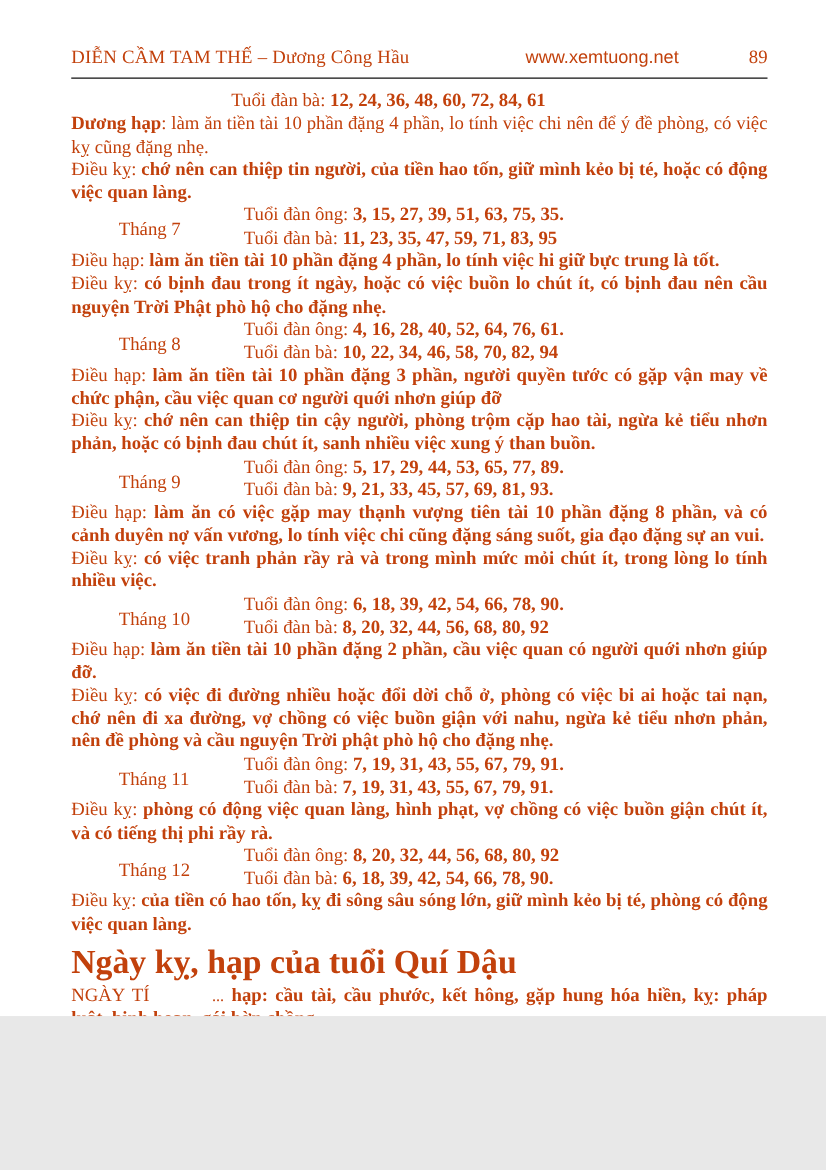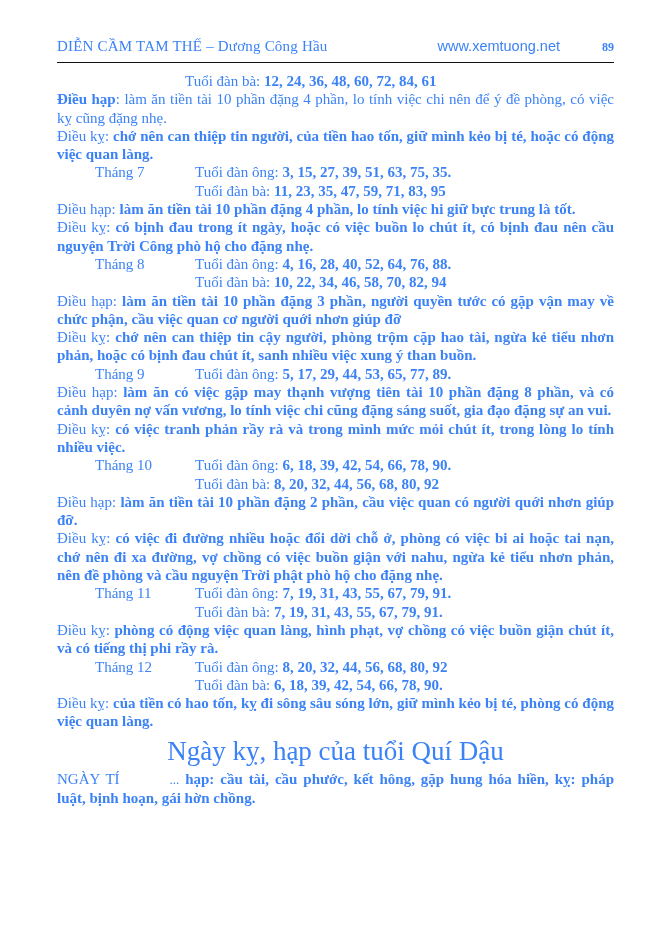"DIỄN CẦM TAM THẾ –" .page { color: #3b82f6 -> #c2410c; height: 936px -> 813px }
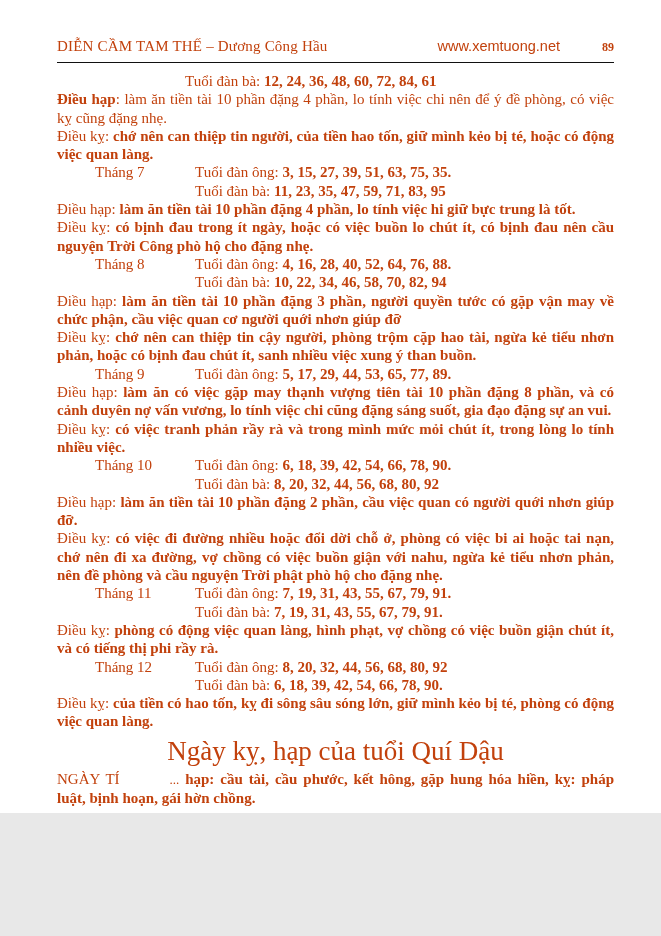"www.xemtuong.net" .header .right { gap: 42px -> 56px }
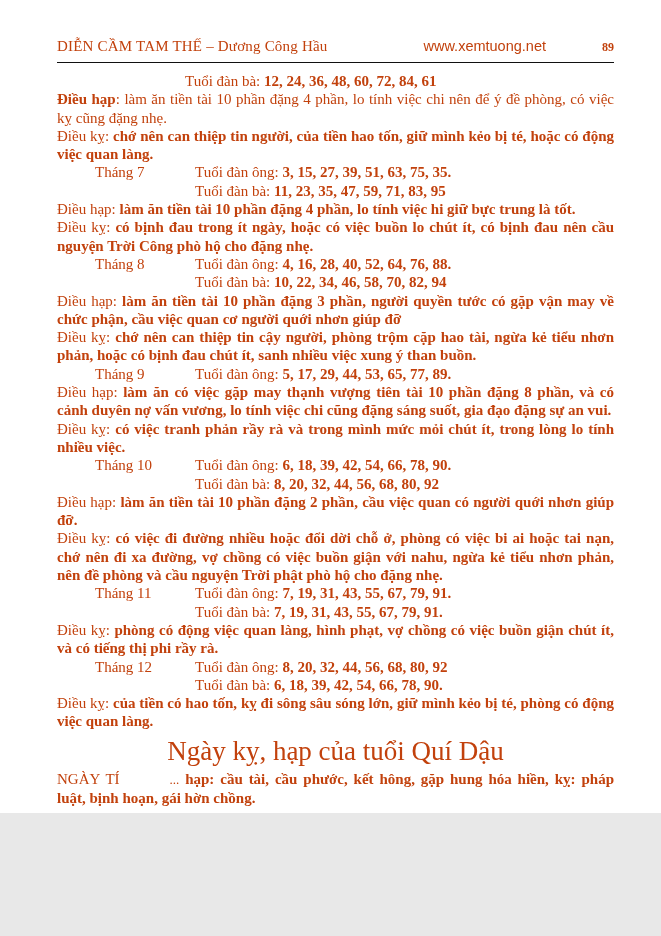"89" .header .pagenum { font-size: 12px -> 15px; font-weight: bold -> none }
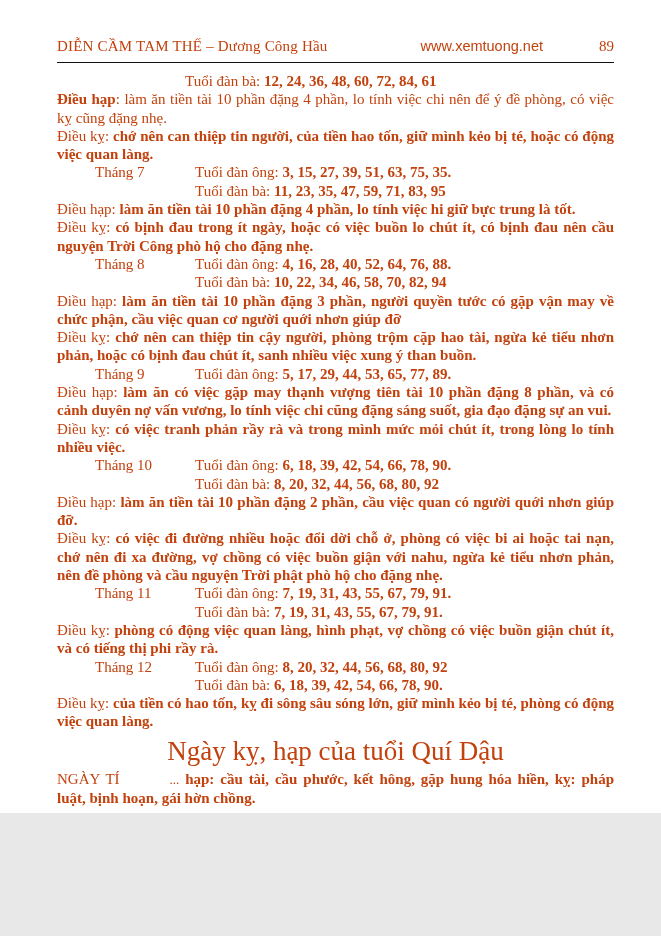"Điều hạp" b { text: Điều -> Dương }
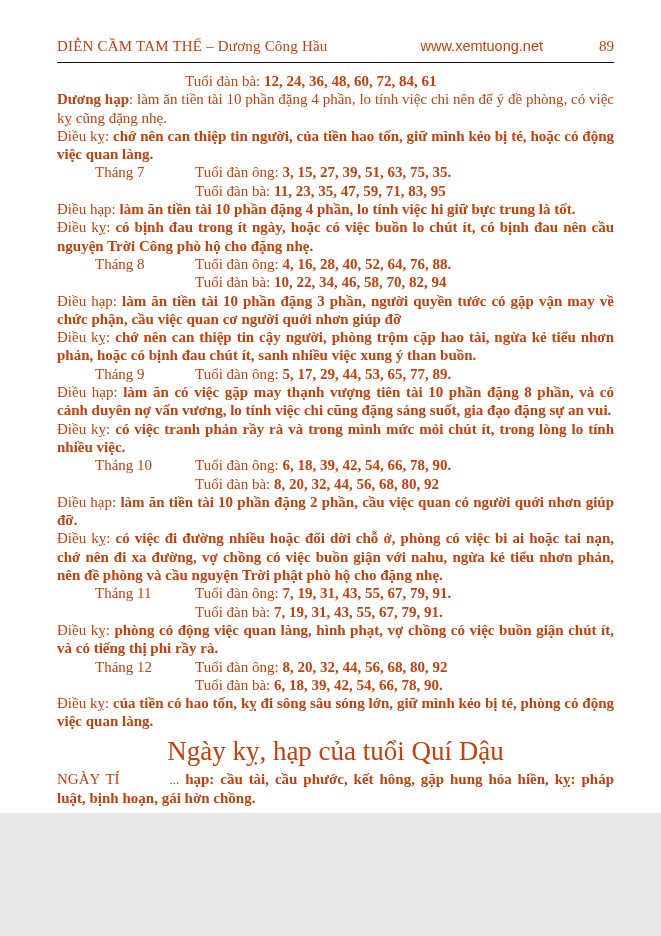"Tháng 7" .month-name { top: 0 -> 12px }
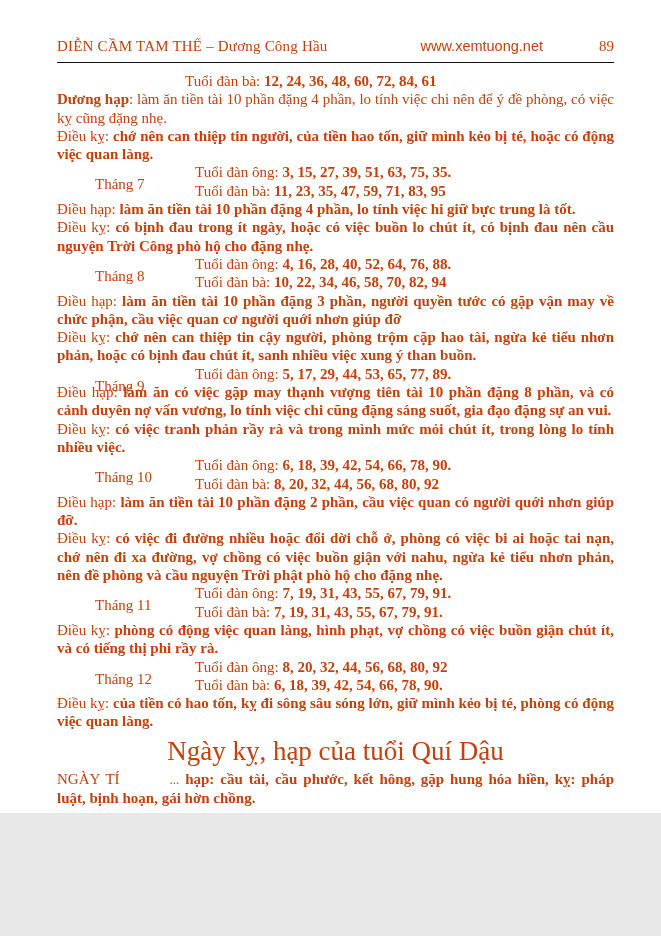"có bịnh đau trong ít" b { text: Công -> Phật }
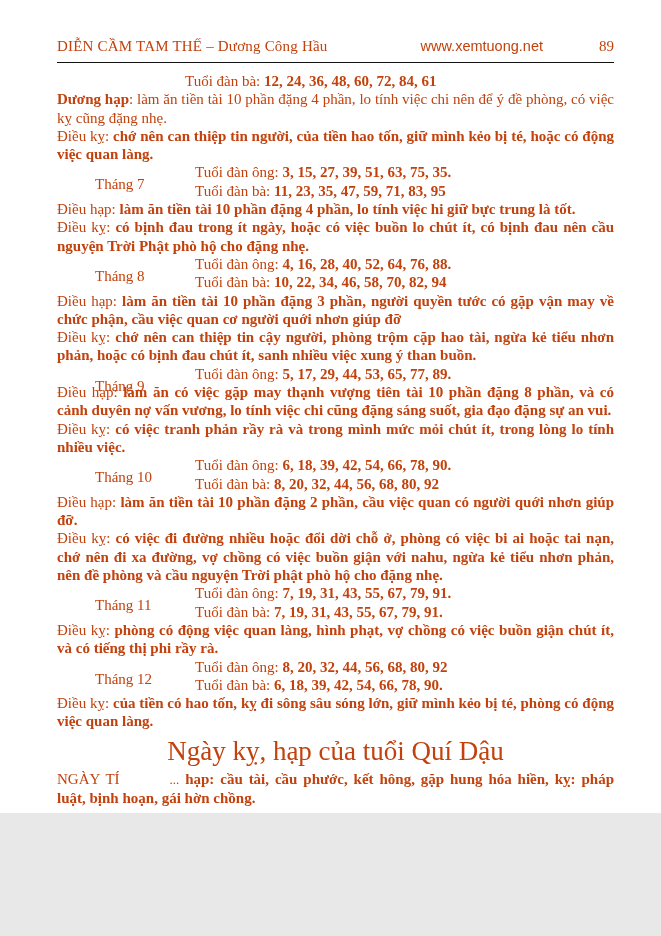"4, 16, 28, 40, 52," b { text: 88 -> 61 }
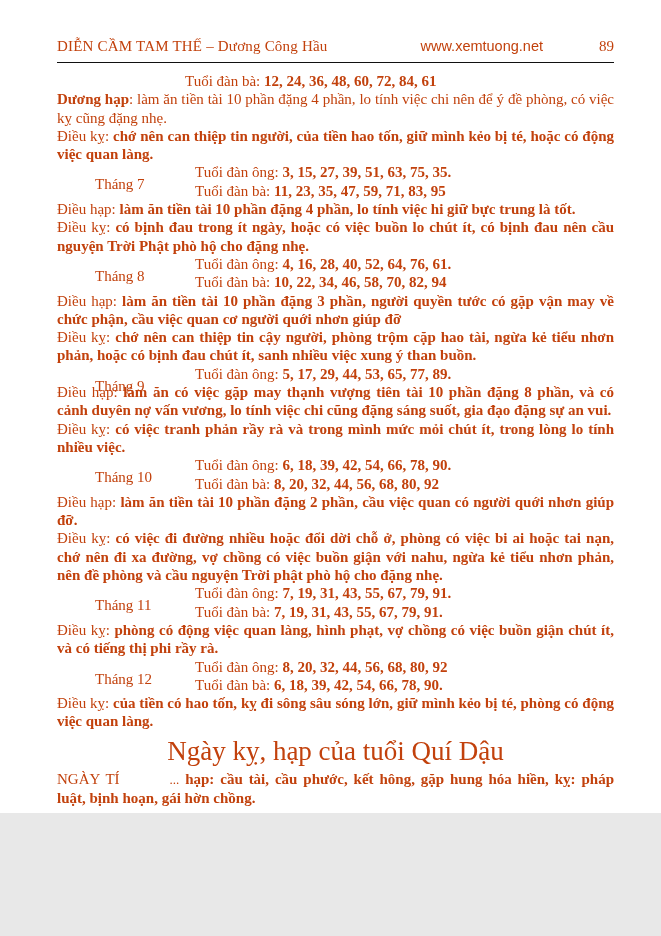"Tuổi đàn bà: 9, 21," div.month-row { html: none -> <div> <span>Tuổi đàn bà:</span> <b>9, 21, 33, 45, 57, 69, 81, 93.</b> </div> }
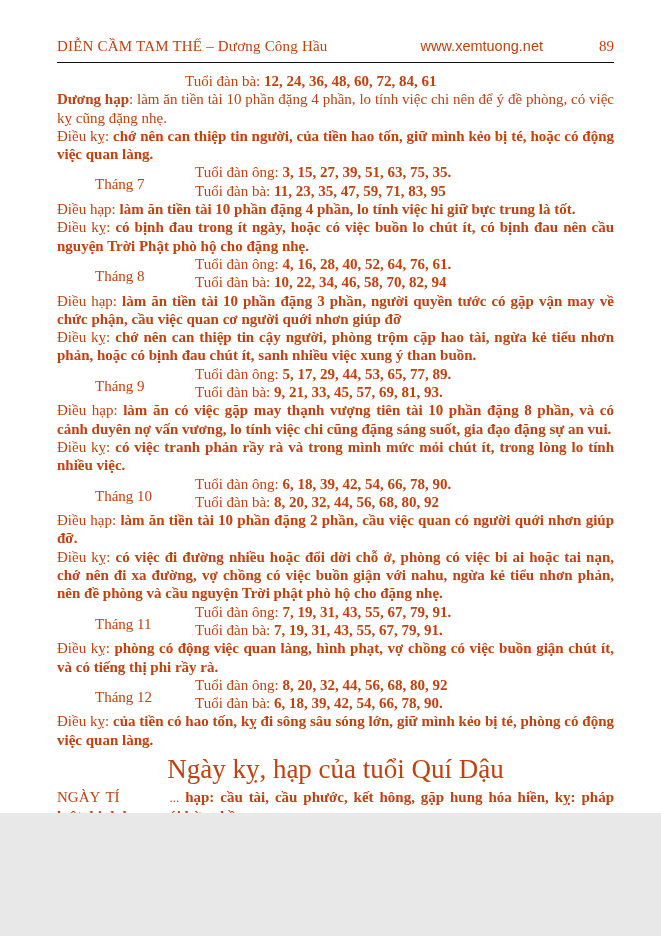"Ngày kỵ, hạp của tuổi" .section-title { font-weight: 400 -> 700; text-align: center -> left }
